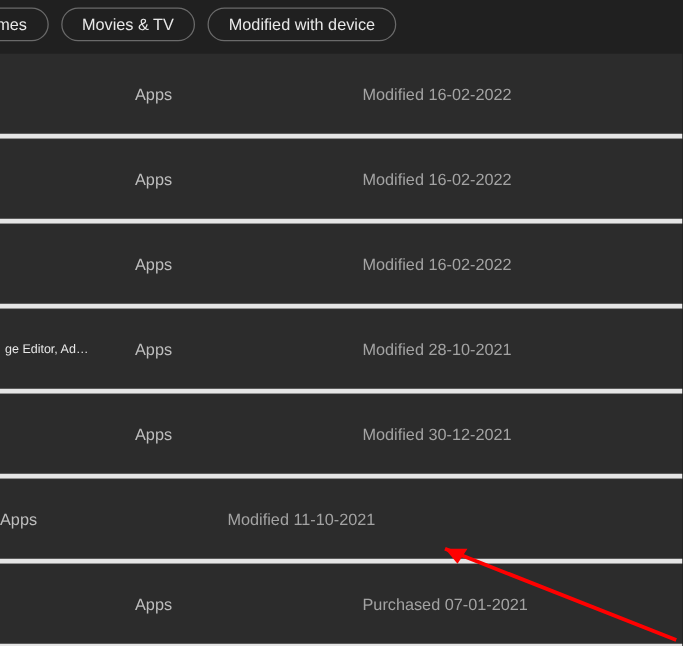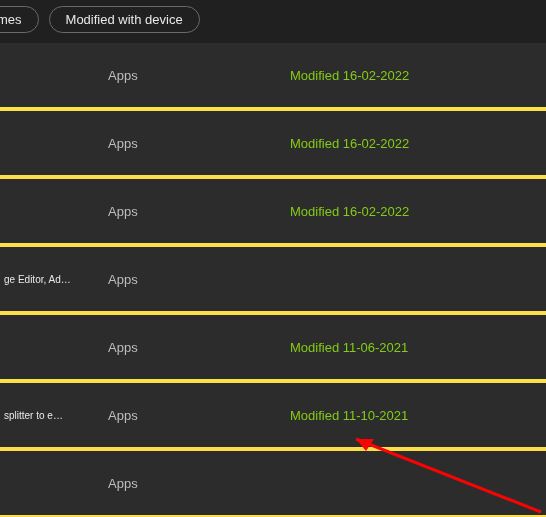"Movies & TV" button.pill { html: none -> <button>Movies &amp; TV</button> }
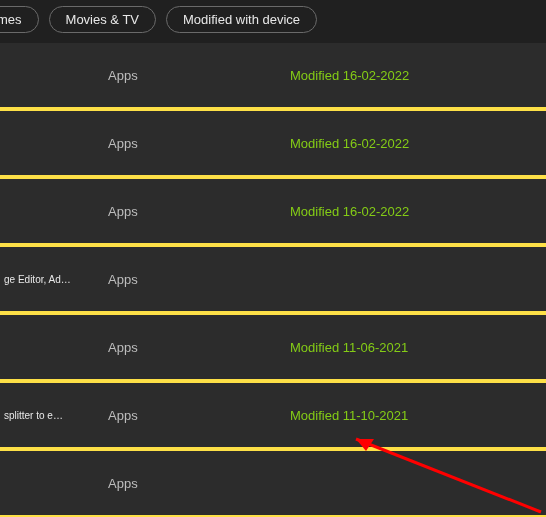"Apps" .row { border-bottom: 4px solid #fde047 -> 4px solid #e5e5e5 }
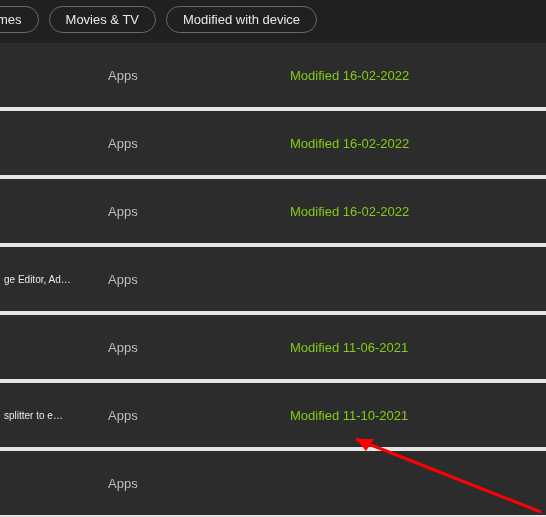"Modified 16-02-2022" .col-status { color: #84cc16 -> #a3a3a3 }
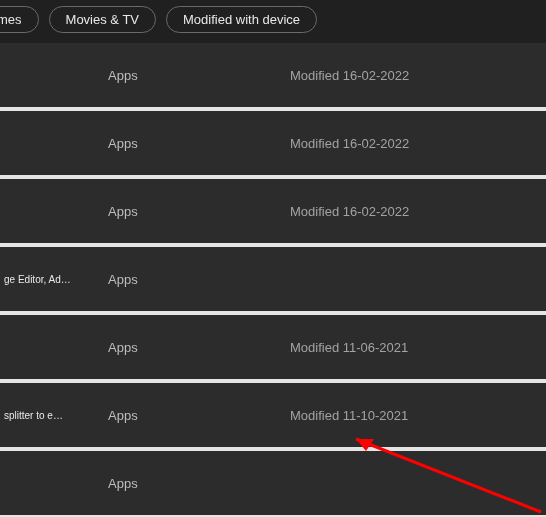"Modified 28-10-2021" div.col-status { html: none -> <div>Modified 28-10-2021</div> }
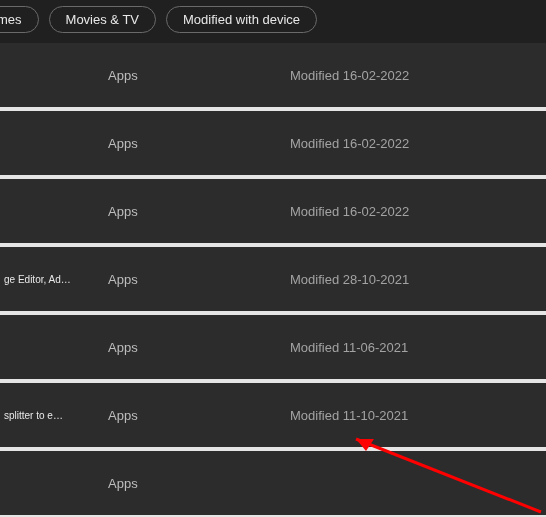"Modified 11-06-2021" div.col-status { text: 11-06-2021 -> 30-12-2021 }
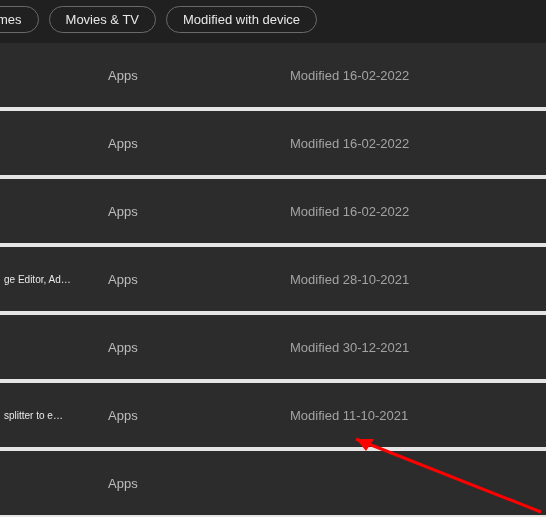"splitter to e…" div.col-title { html: <div>splitter to e…</div> -> none }
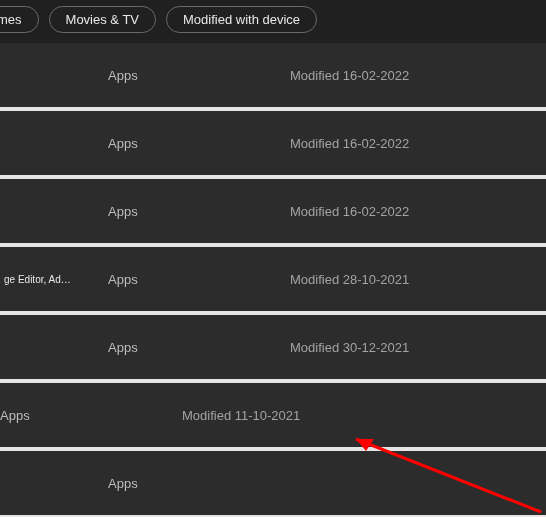"Purchased 07-01-2021" div.col-status { html: none -> <div>Purchased 07-01-2021</div> }
